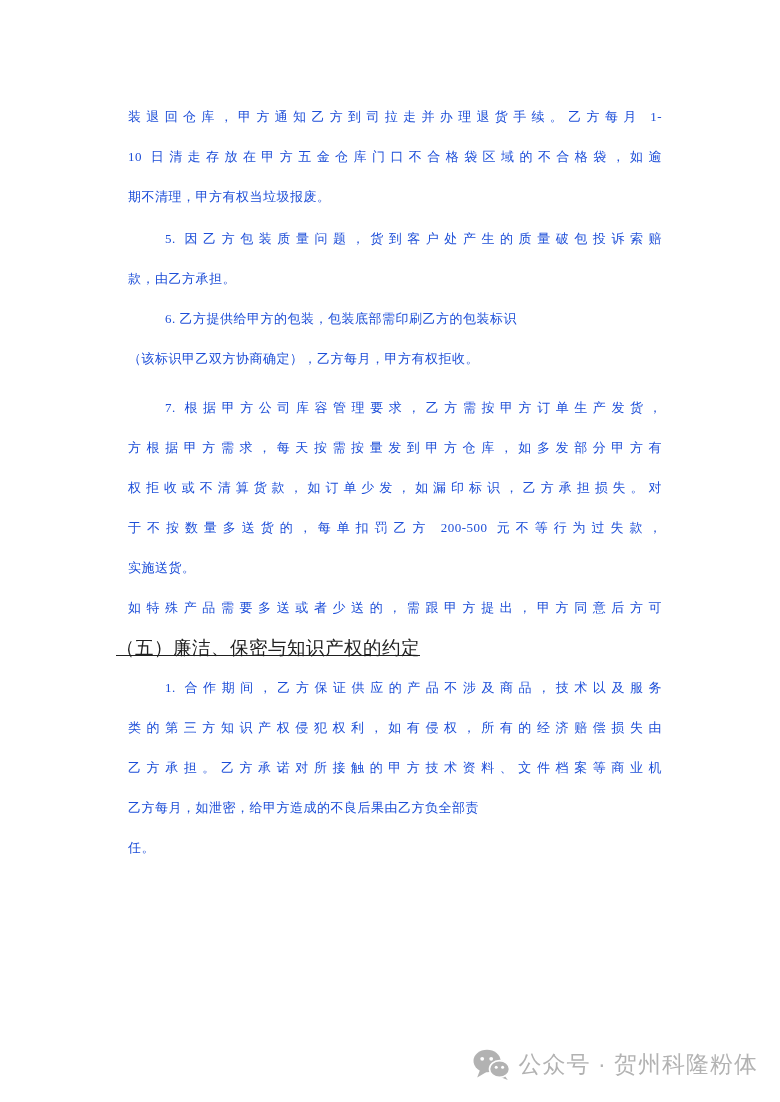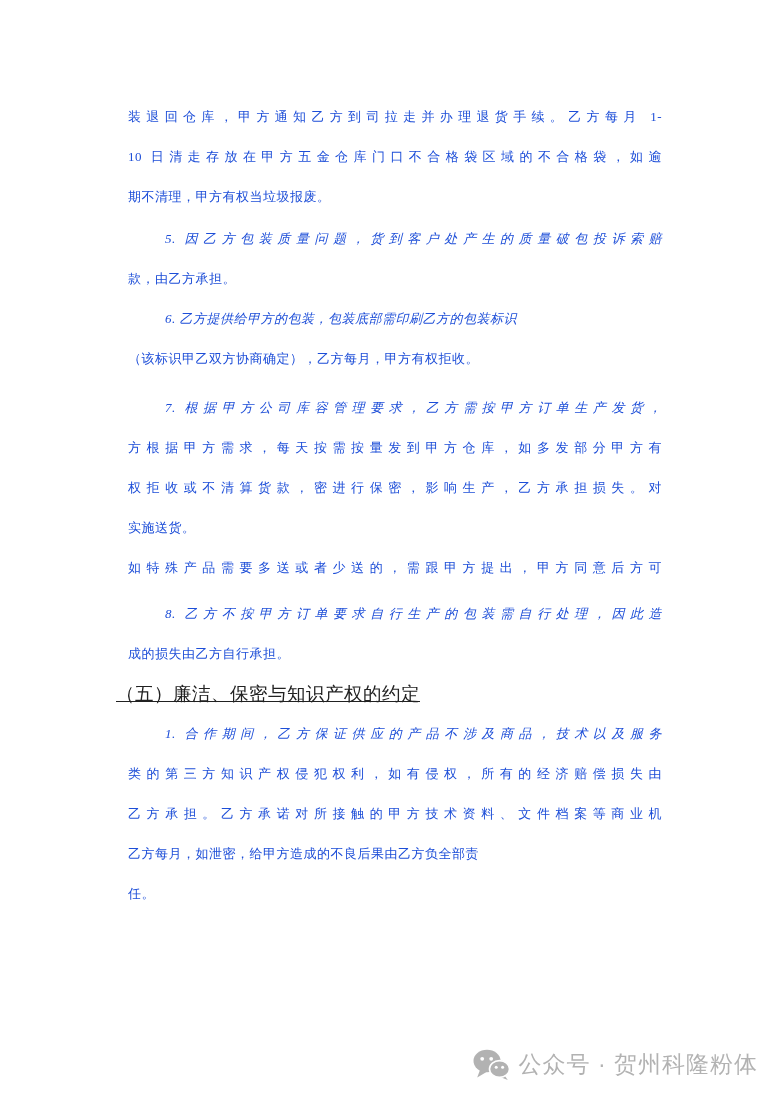"5. 因乙方包装质量问题，货到客户处产生的质量破包投诉索赔" .line.ind { font-style: italic -> none }
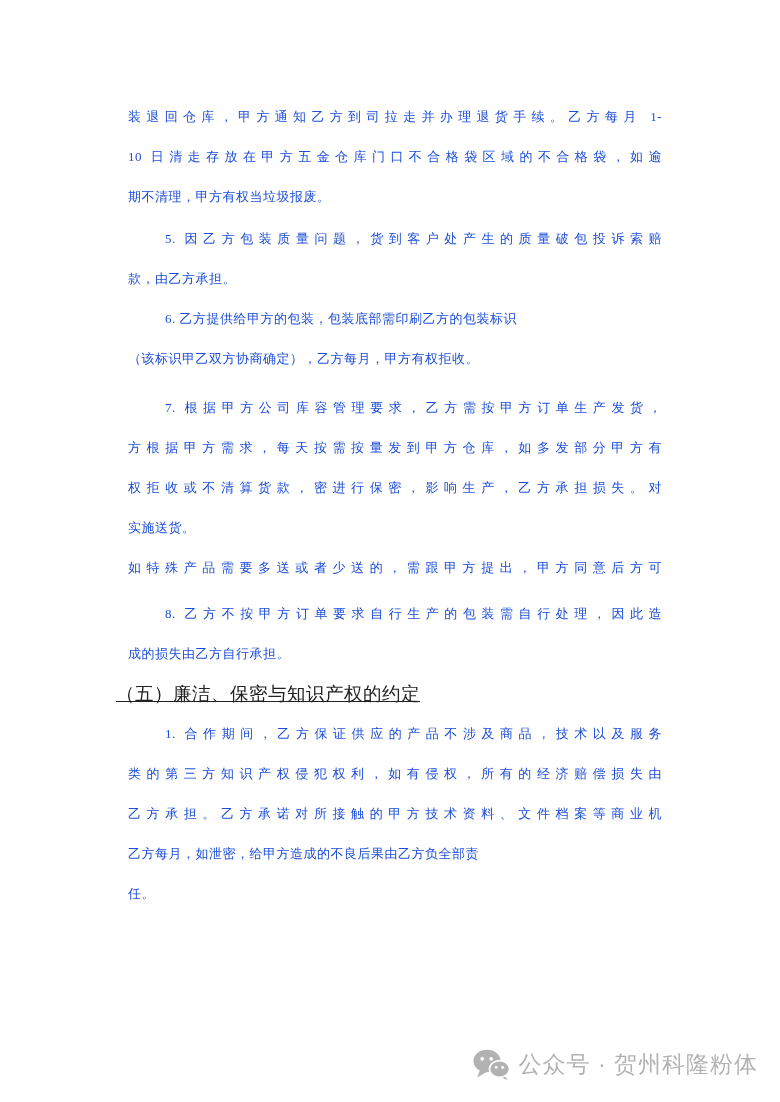"权拒收或不清算货款，密进行保密，影响生产，乙方承担损失。对" div.line { text: 密进行保密，影响生产 -> 如订单少发，如漏印标识 }
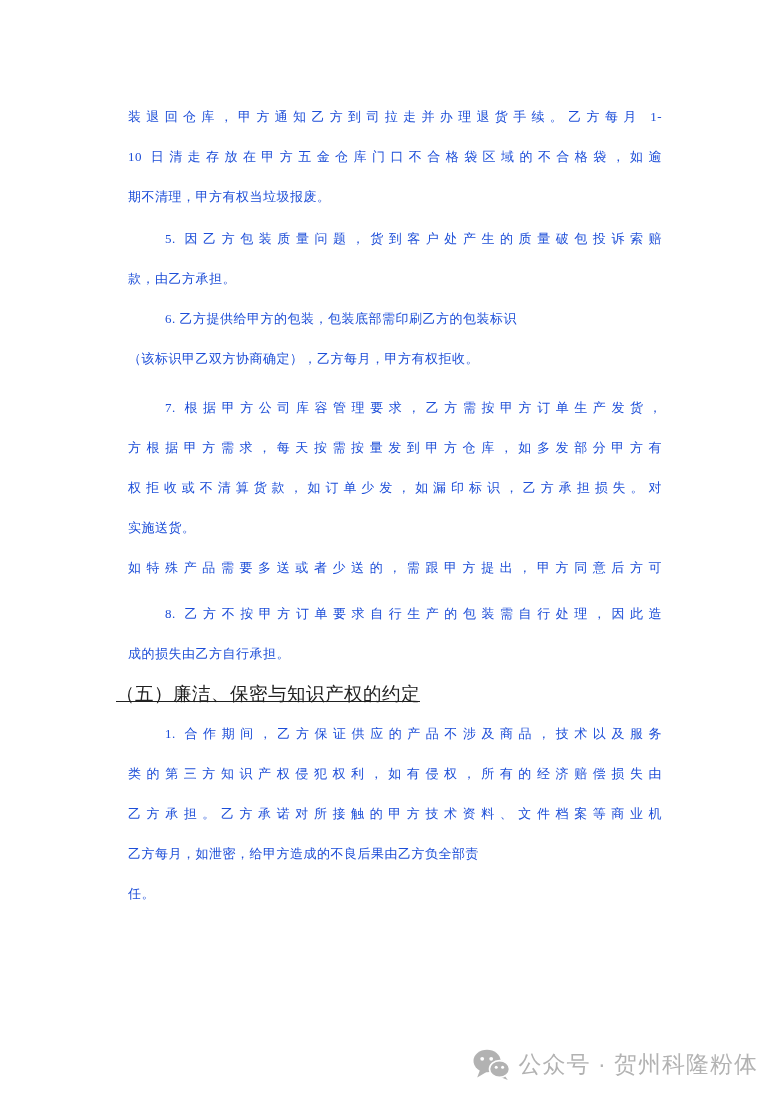"于不按数量多送货的，每单扣罚乙方 200-500 元不等行为过失款，" div.line { html: none -> <div>于不按数量多送货的，每单扣罚乙方 200-500 元不等行为过失款，</div> }
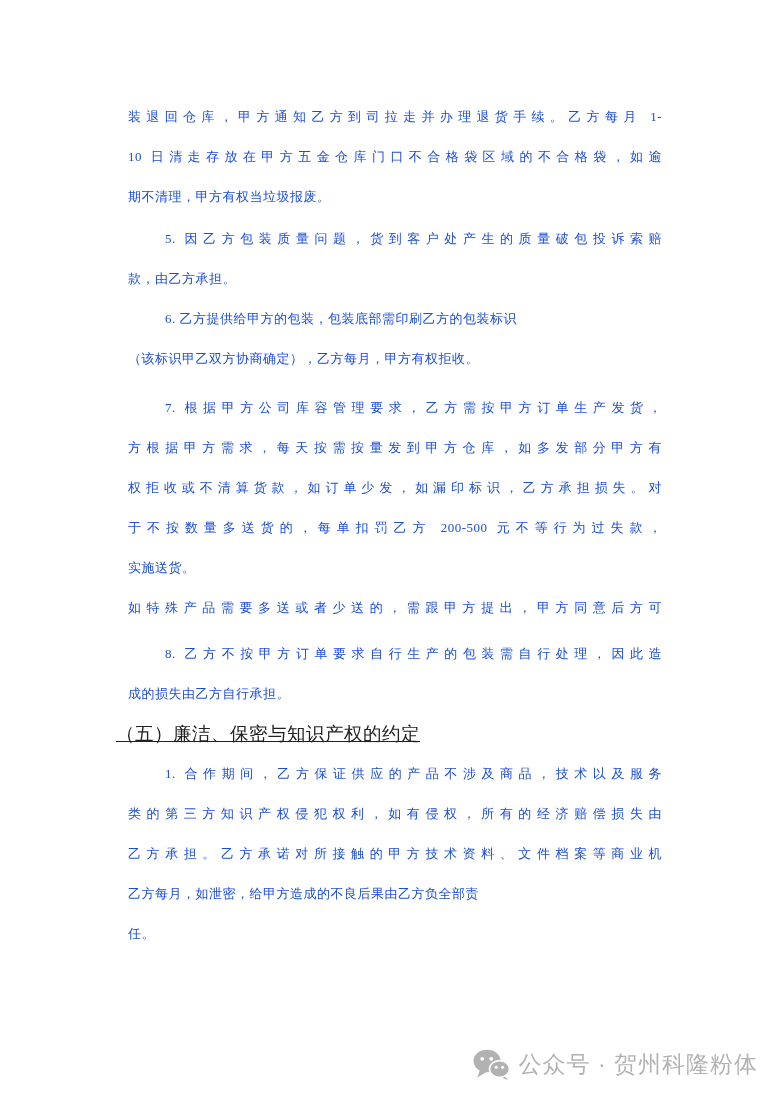"8. 乙方不按甲方订单要求自行生产的包装需自行处理，因此造" div.para { html: <div> <div>8. 乙方不按甲方订单要求自行生产的包装需自行处理，因此造</div> <div>成的损失由乙方自行承担。</div> </div> -> none }
